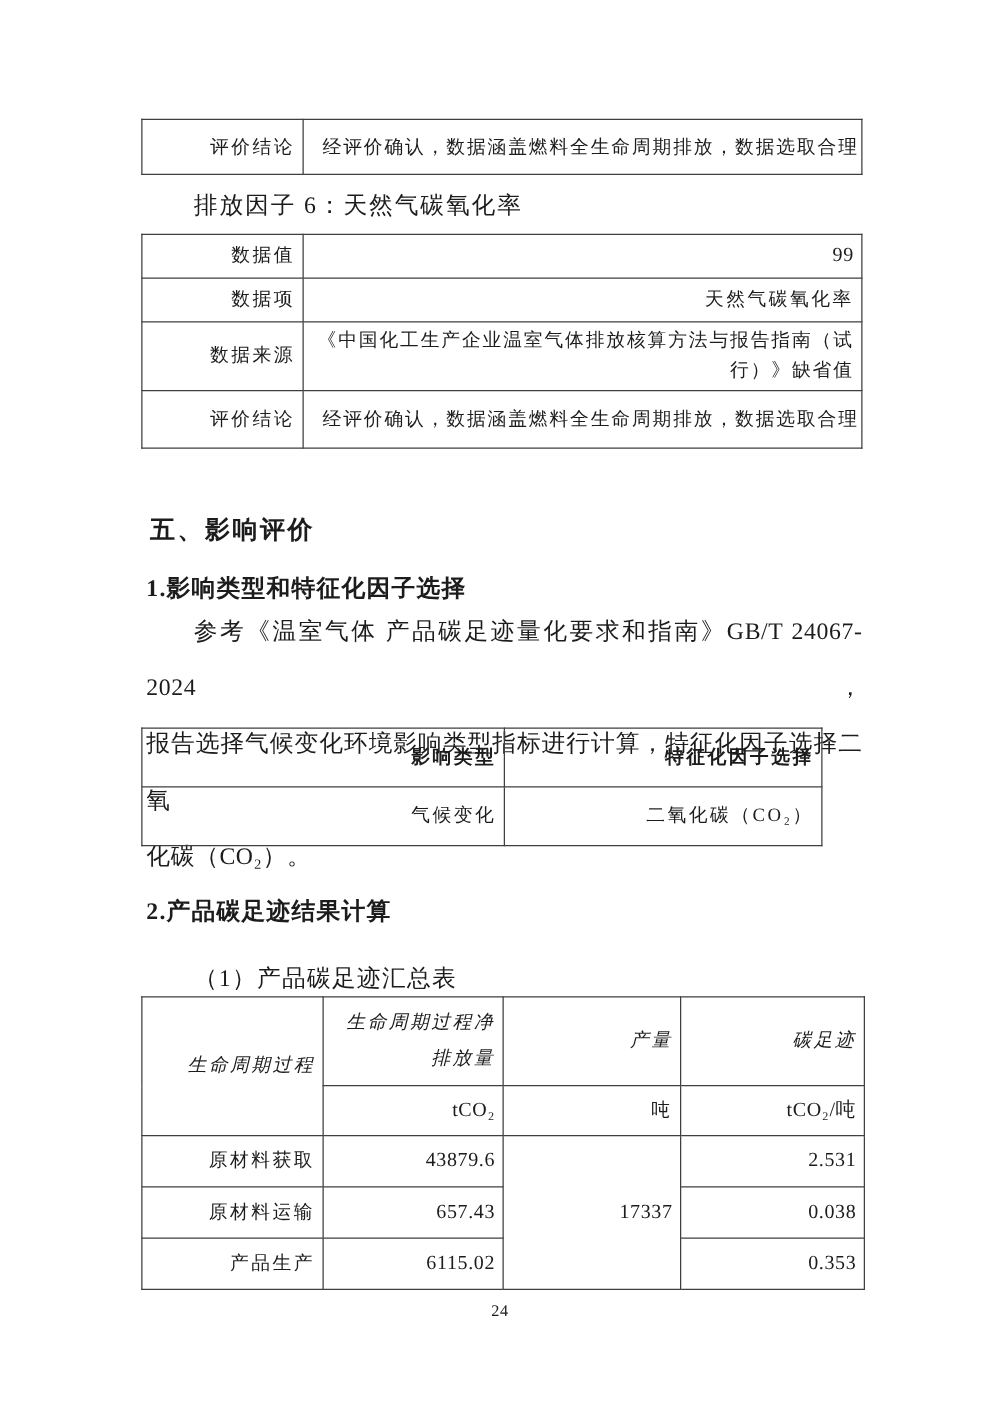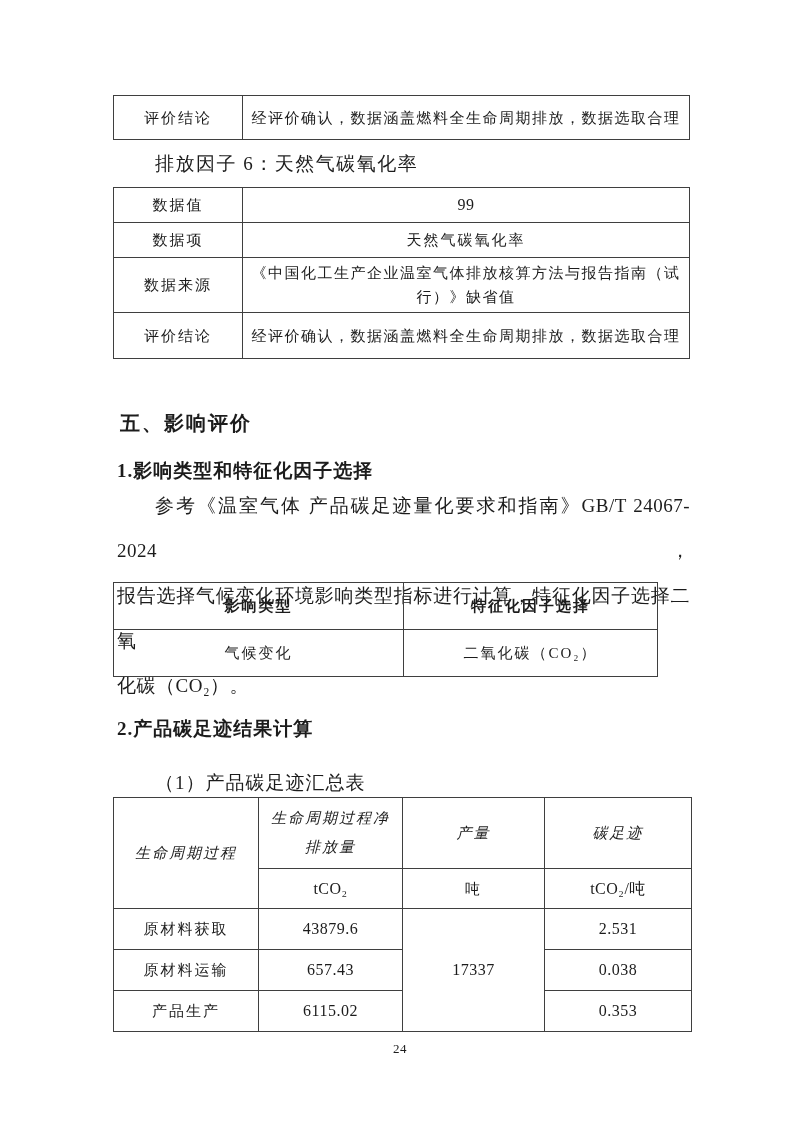"评价结论" td, th { text-align: center -> right }
